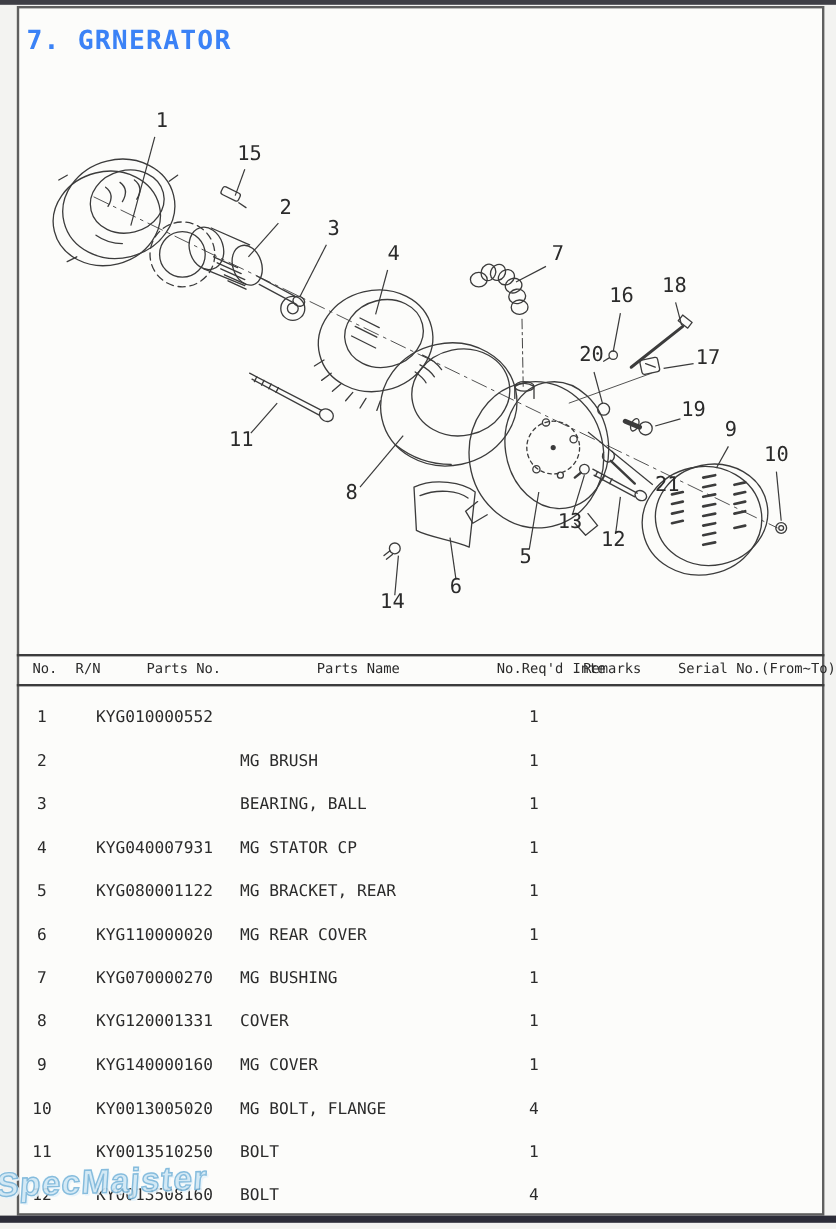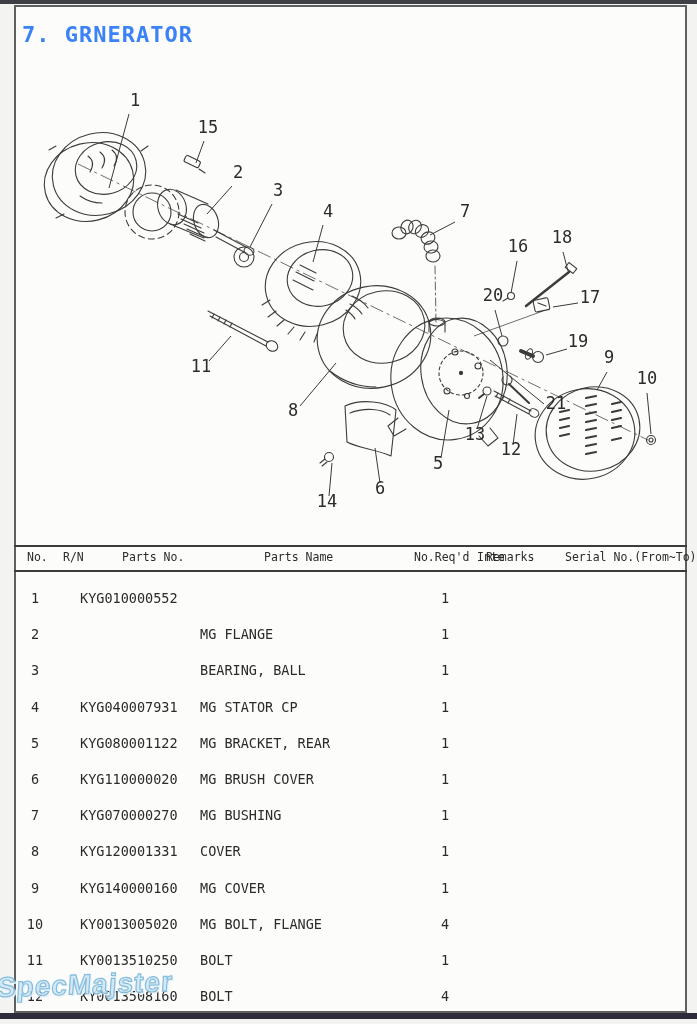"MG FLANGE" span.cell { text: FLANGE -> BRUSH }
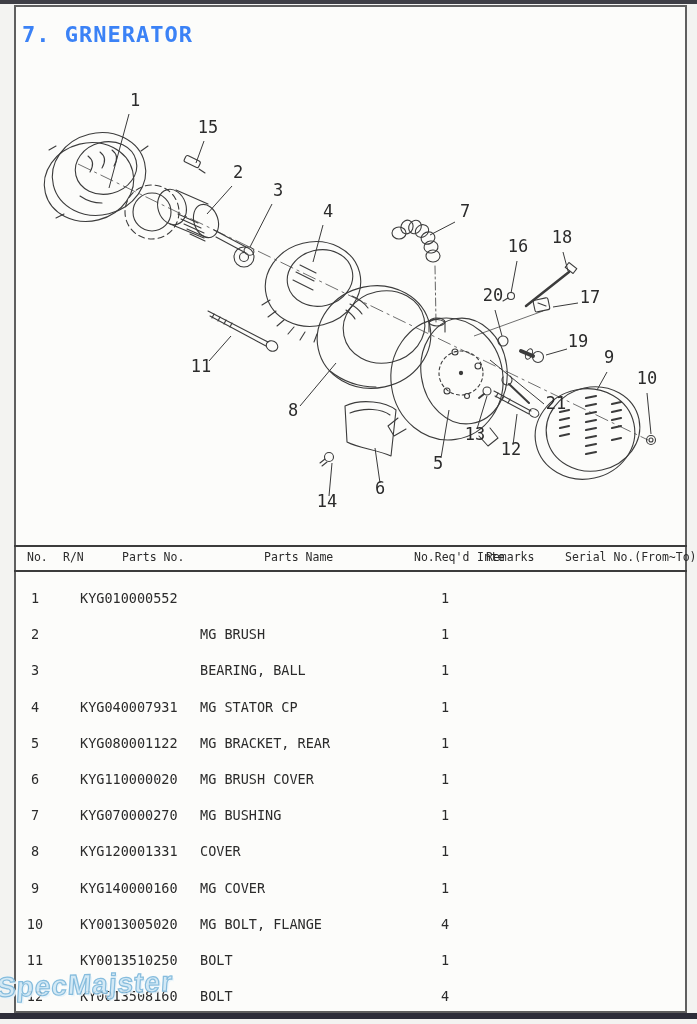"MG BRUSH COVER" span.cell { text: BRUSH -> REAR }
